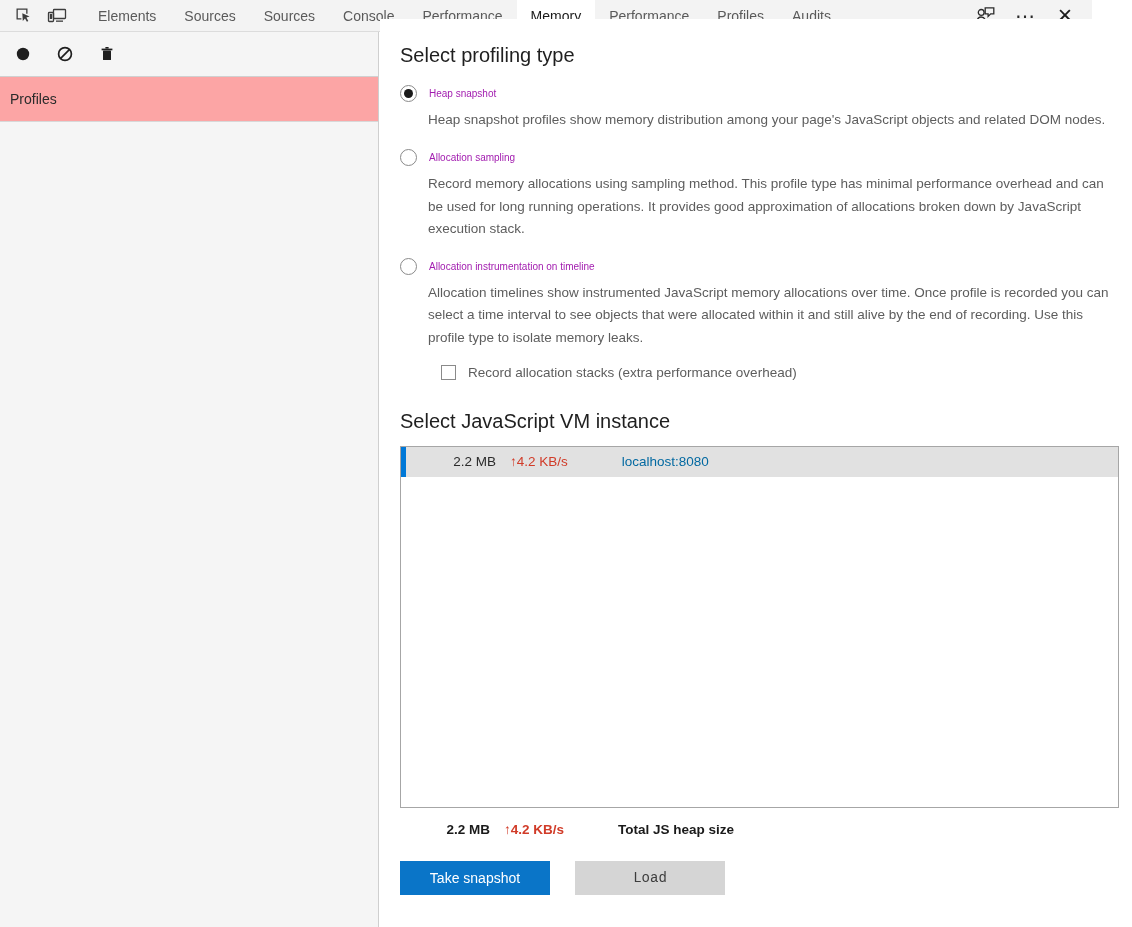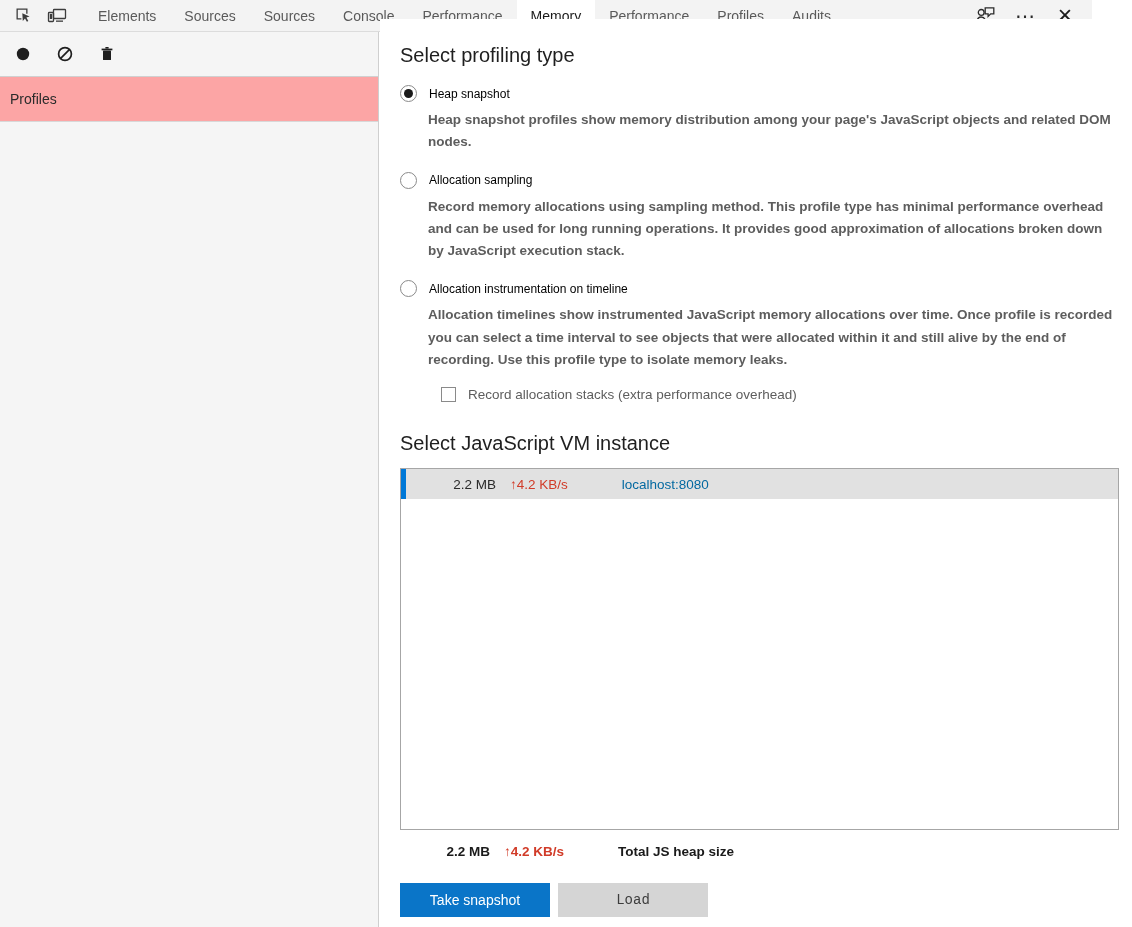"Heap snapshot" .opt-label { color: #000000 -> #a21caf; font-size: 12px -> 10px }
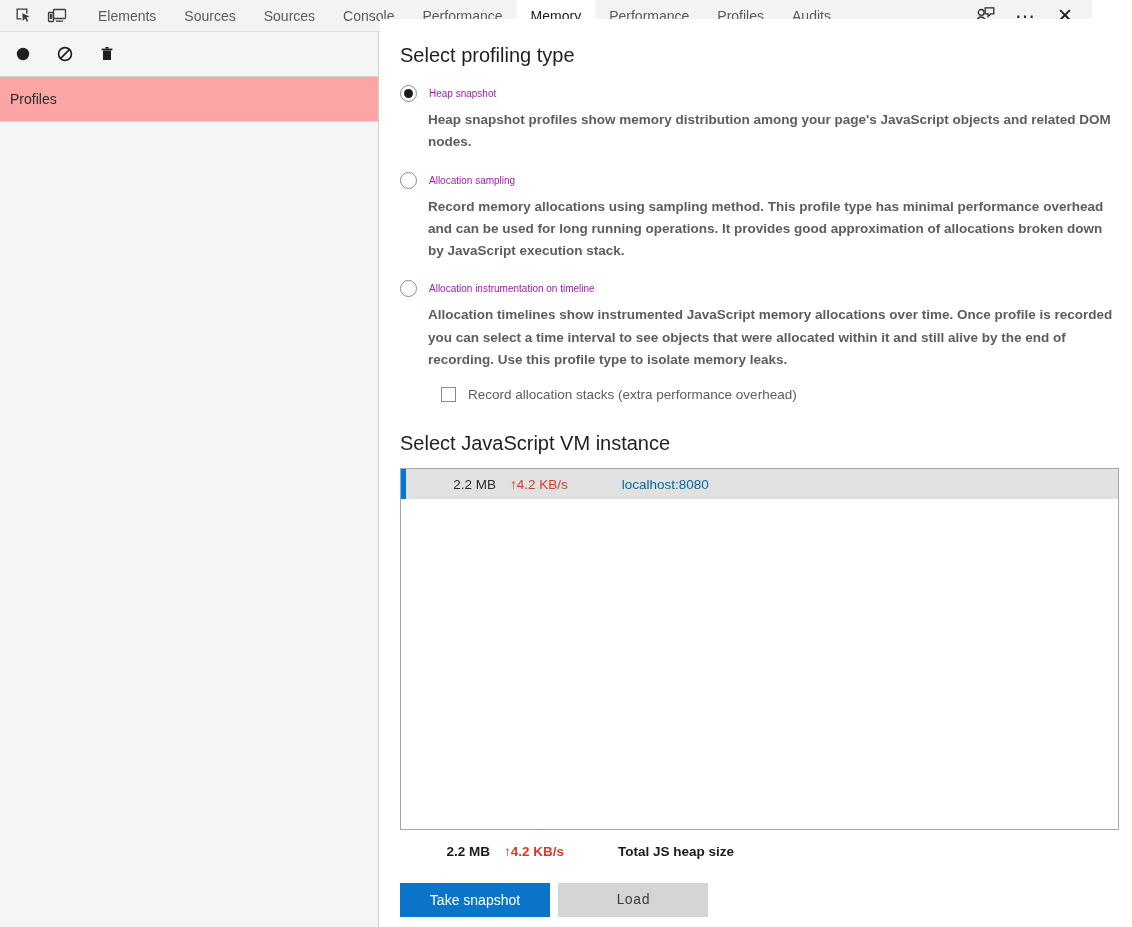"Heap snapshot profiles show memory" .opt-desc { font-weight: bold -> none }
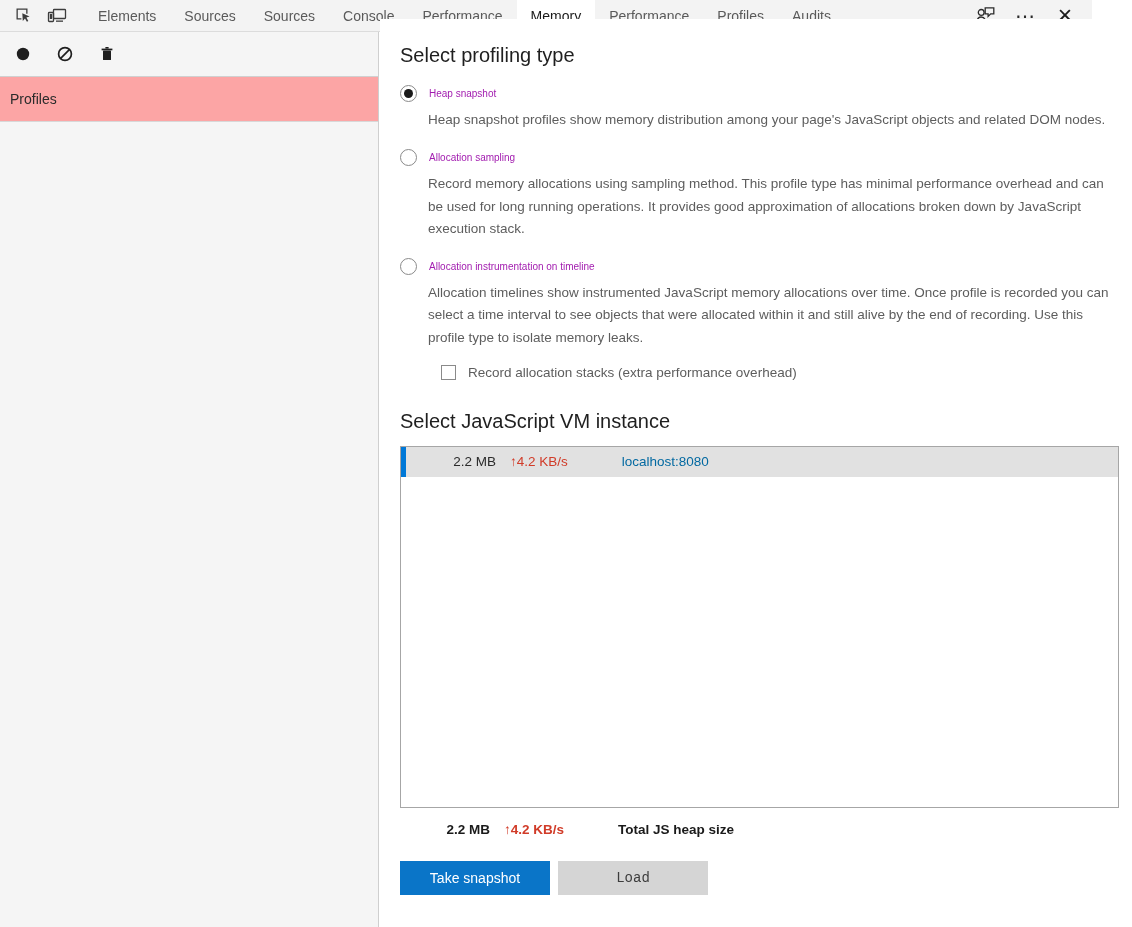"Take snapshot" .actions { gap: 8px -> 25px }
